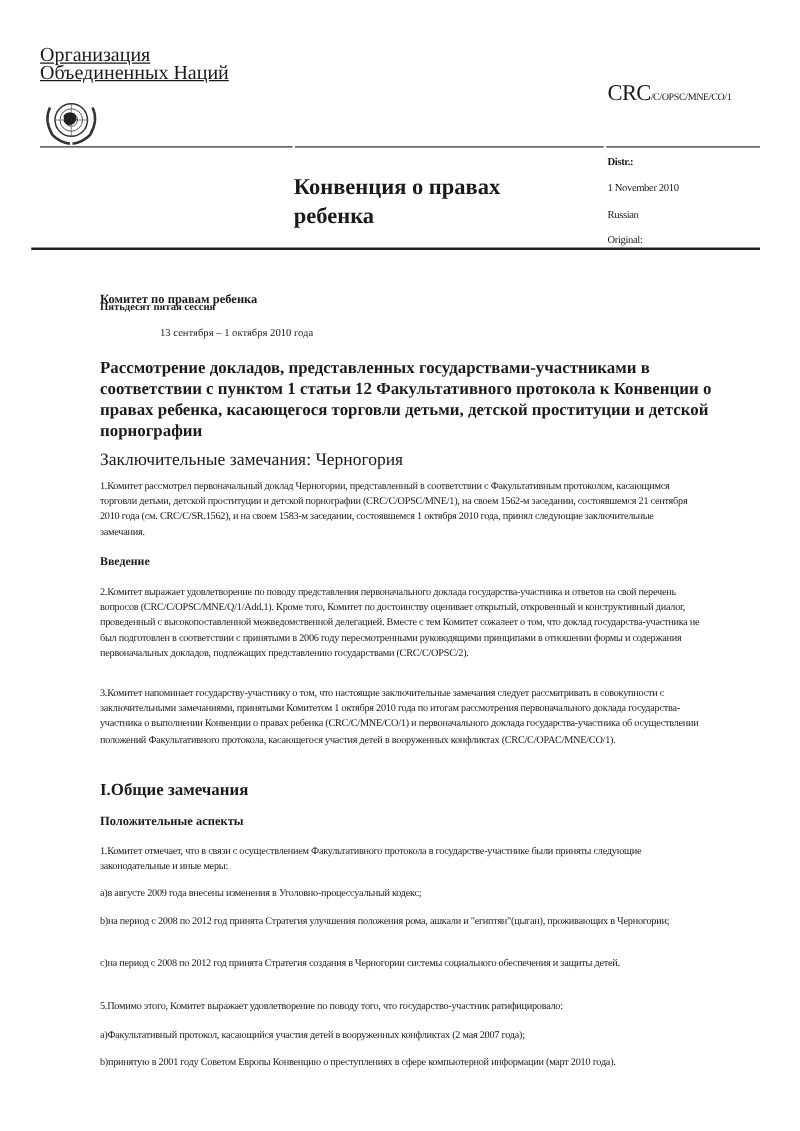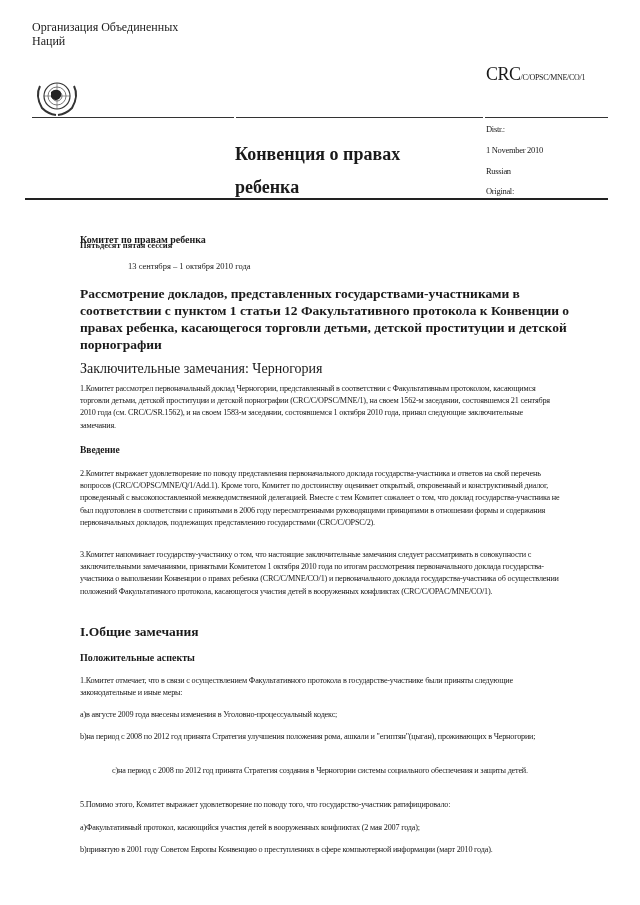"Организация Объединенных Наций" .org { font-size: 12px -> 16px; text-decoration: none -> underline; top: 20px -> 38px }
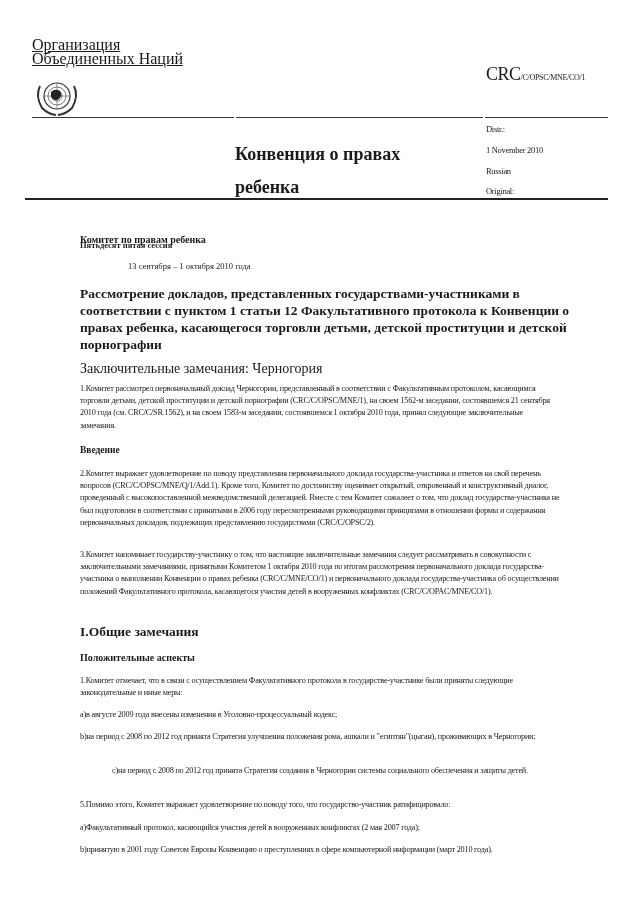"Distr.:" .meta1 { font-weight: none -> bold }
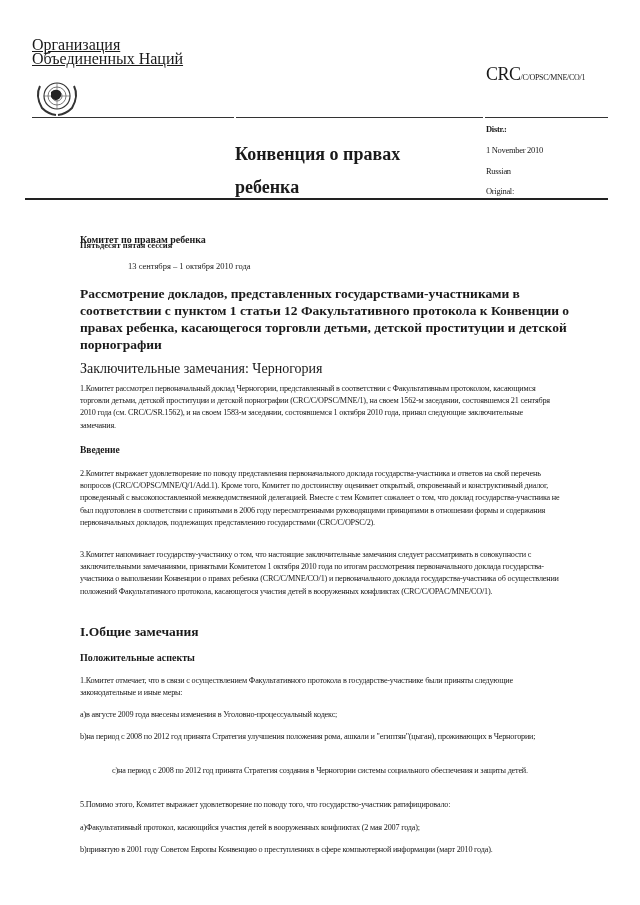"Конвенция о правах ребенка" .doc-title { line-height: 33px -> 23px }
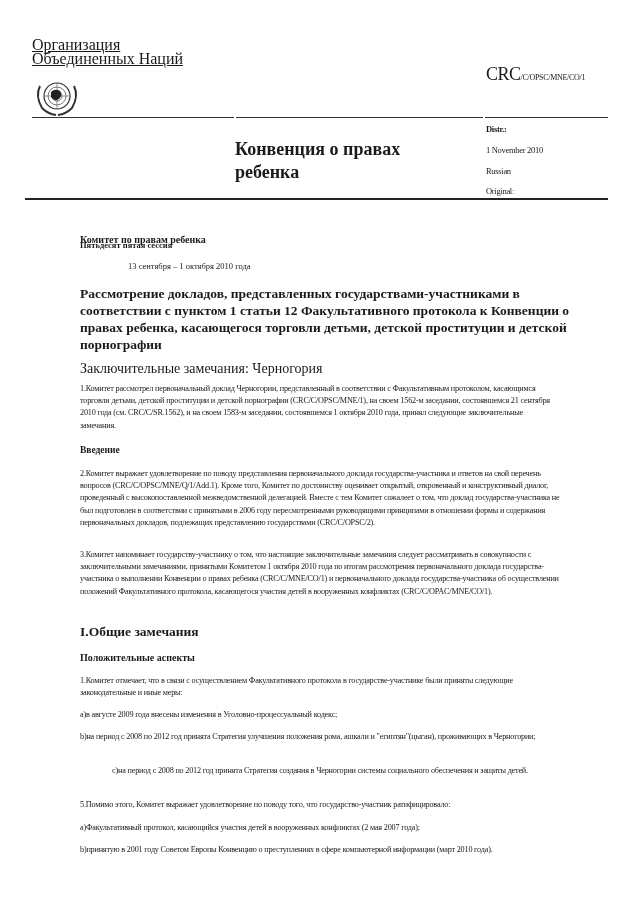"c)на период с 2008 по" .pc { text-align: center -> none }
